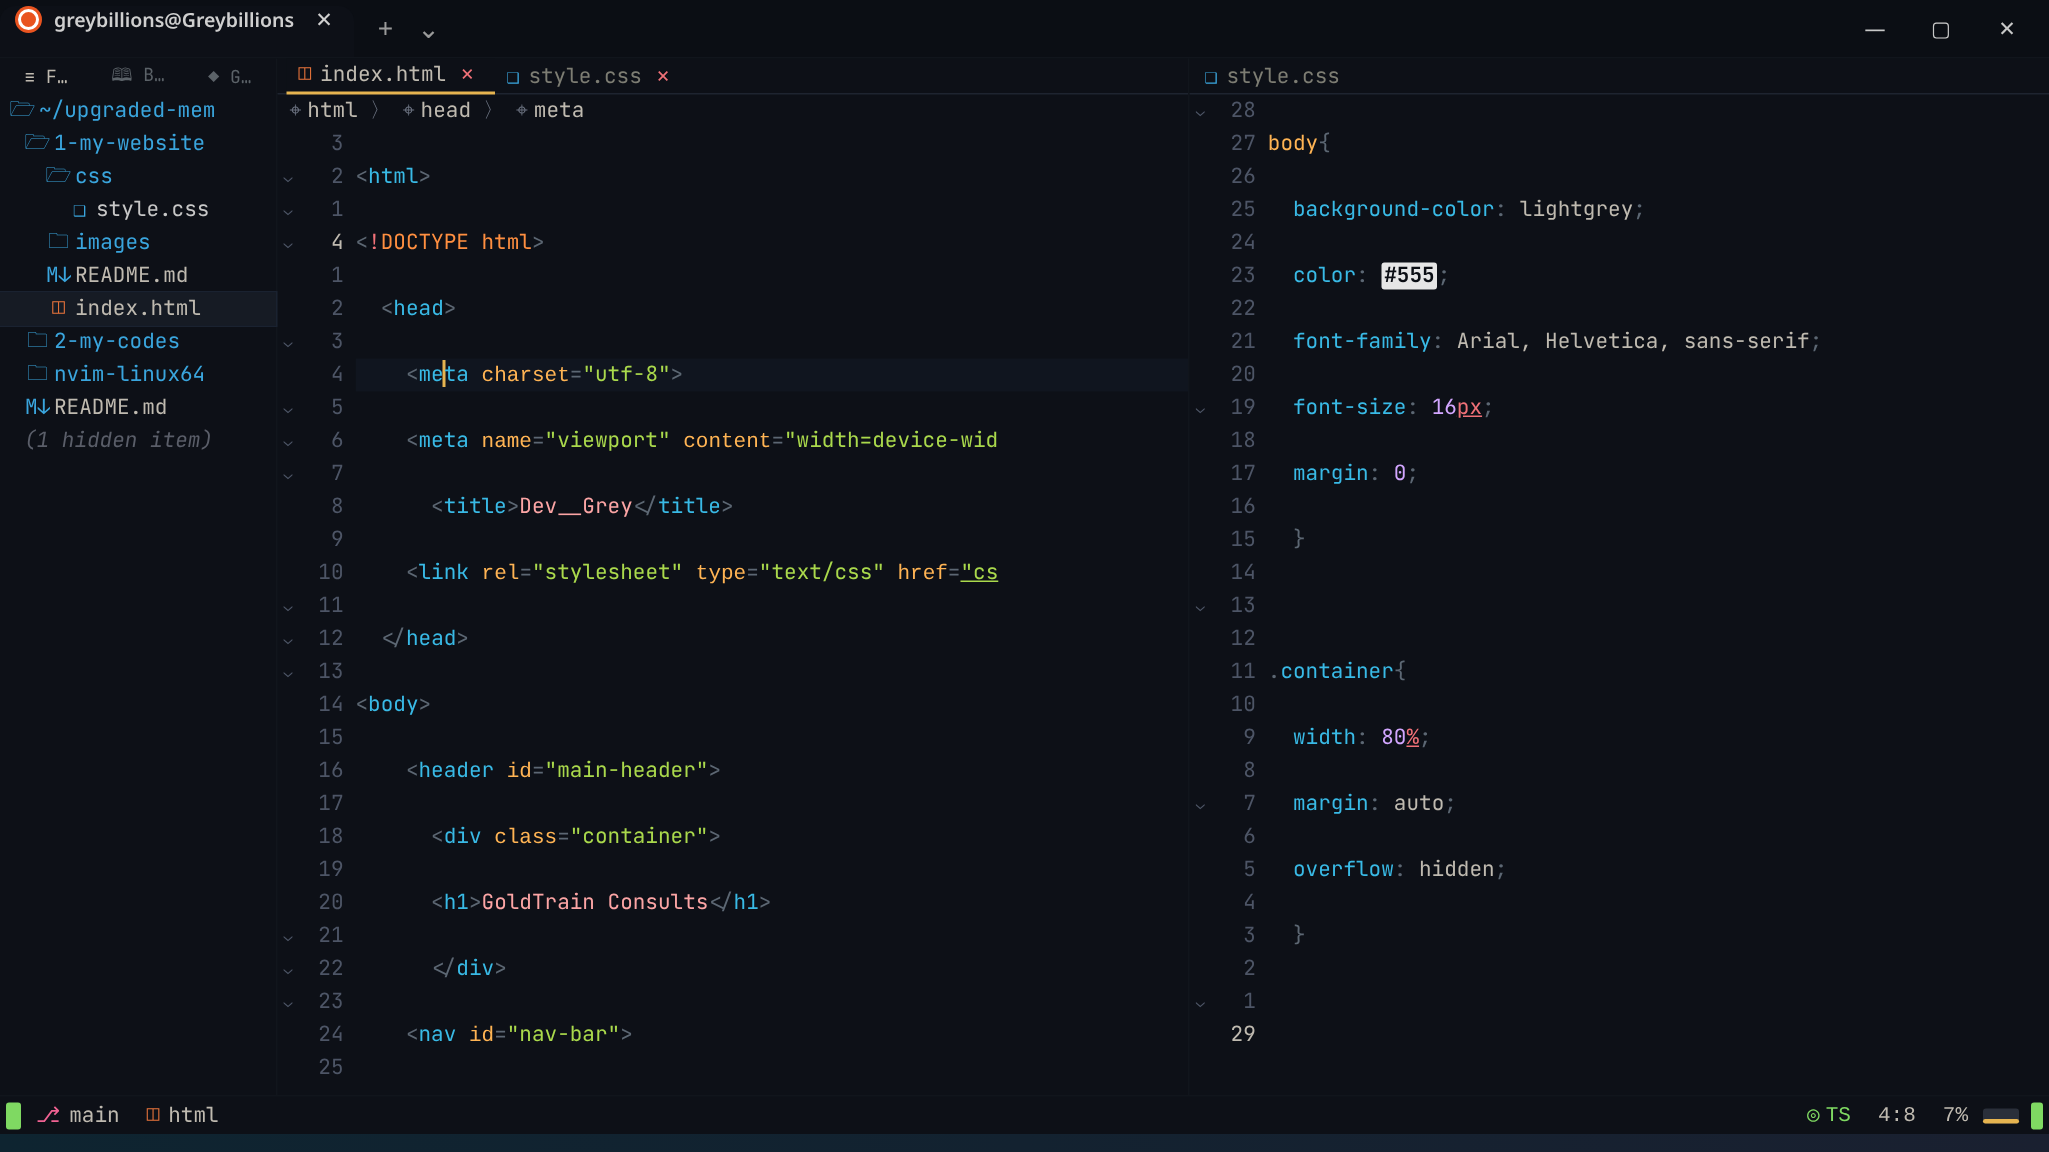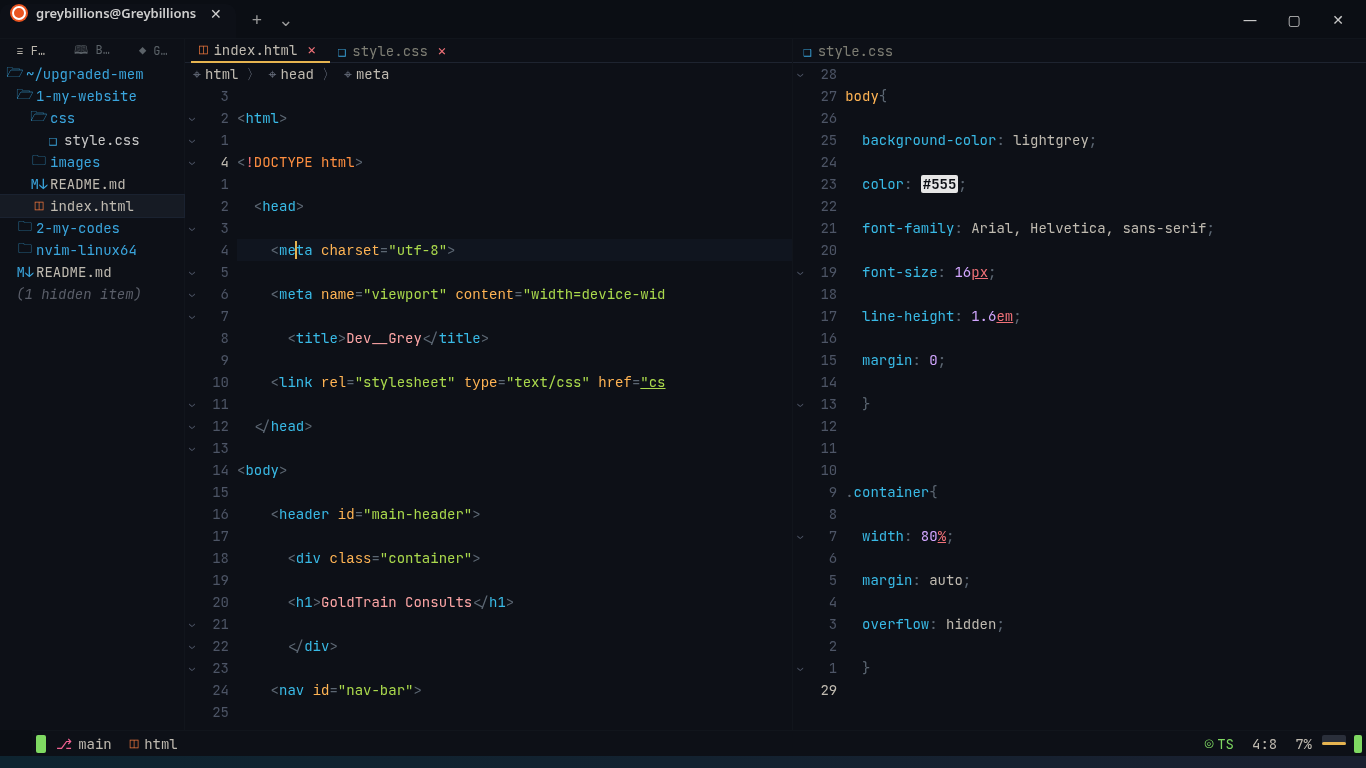"line-height: 1.6em;" div.ln { html: <div> <span>line-height</span><span>:</span> <span>1.6</span><span>em</span><span>;</span></div> -> none }
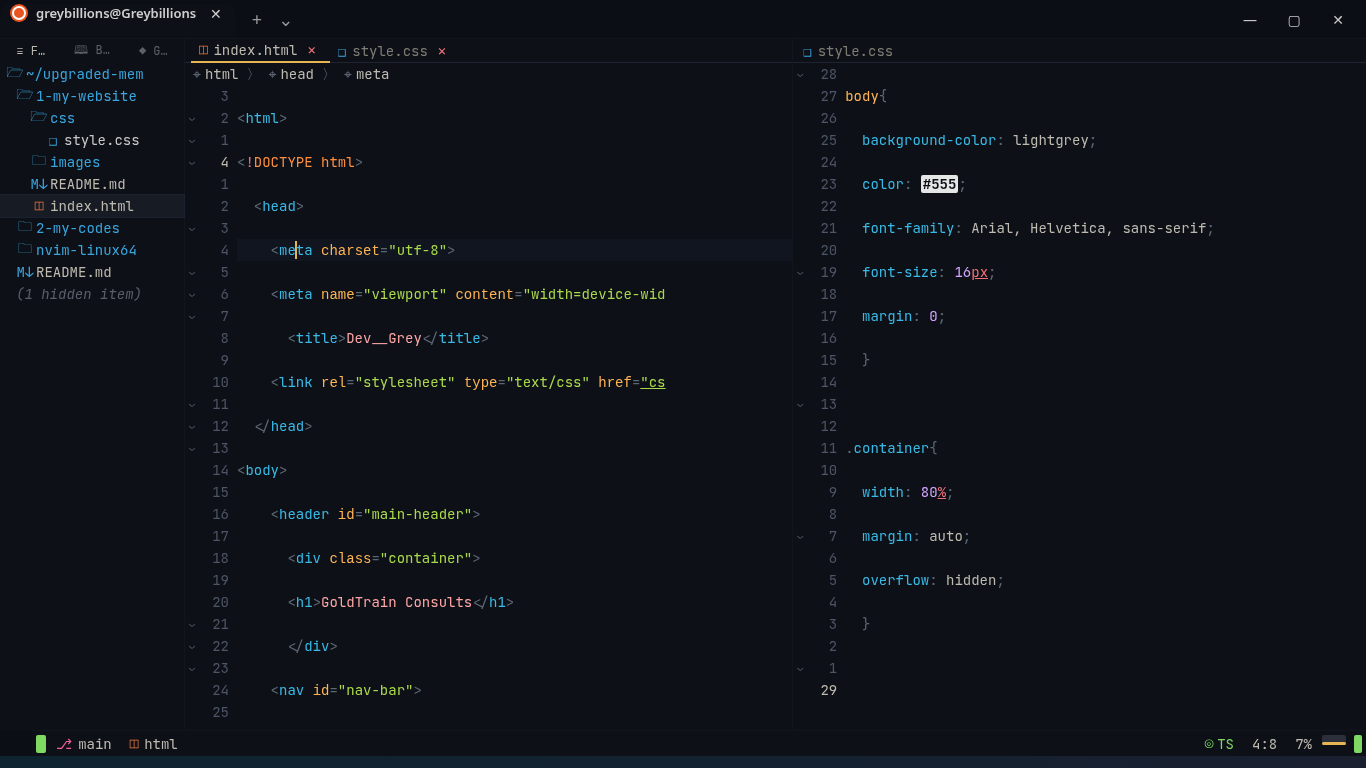"main" .status { margin-left: 32px -> none }
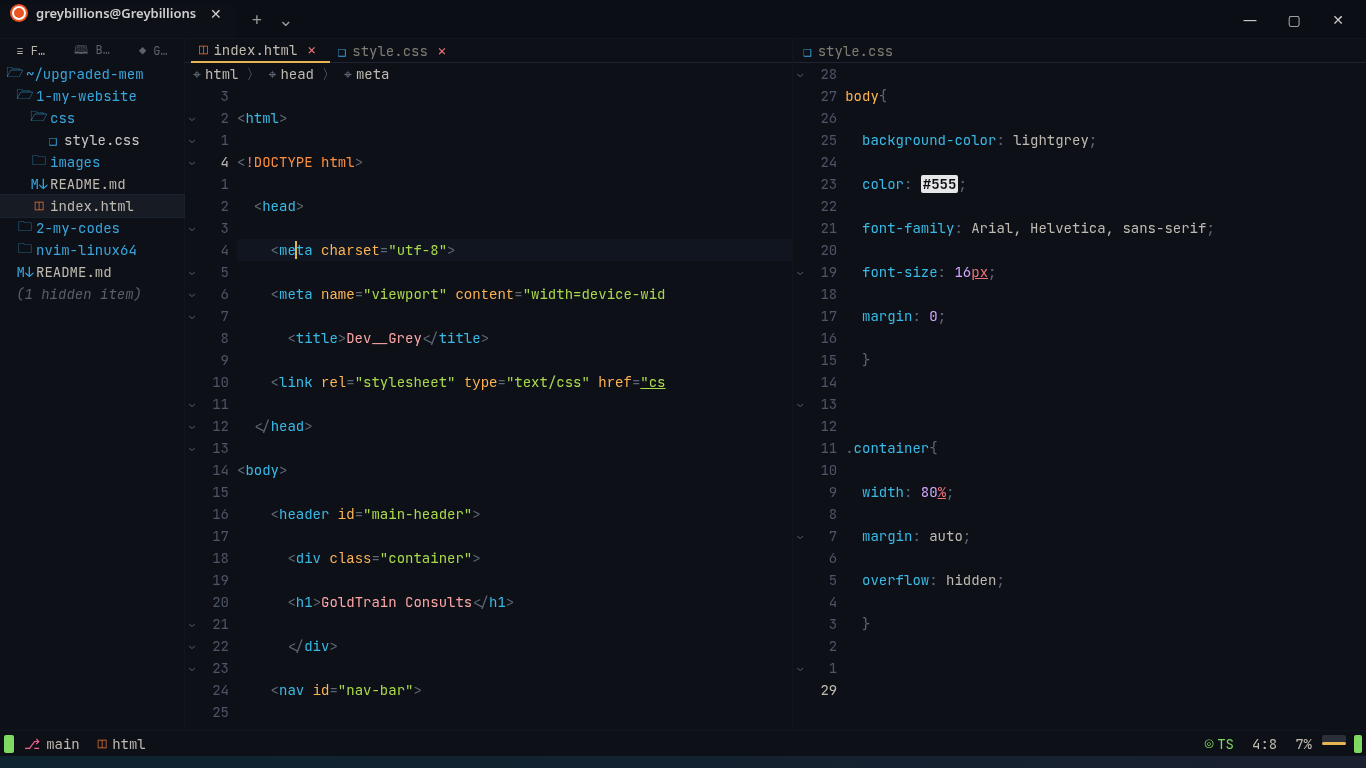"TS" .status .right { align-items: flex-start -> center; font-family: none -> Liberation Mono, monospace }
